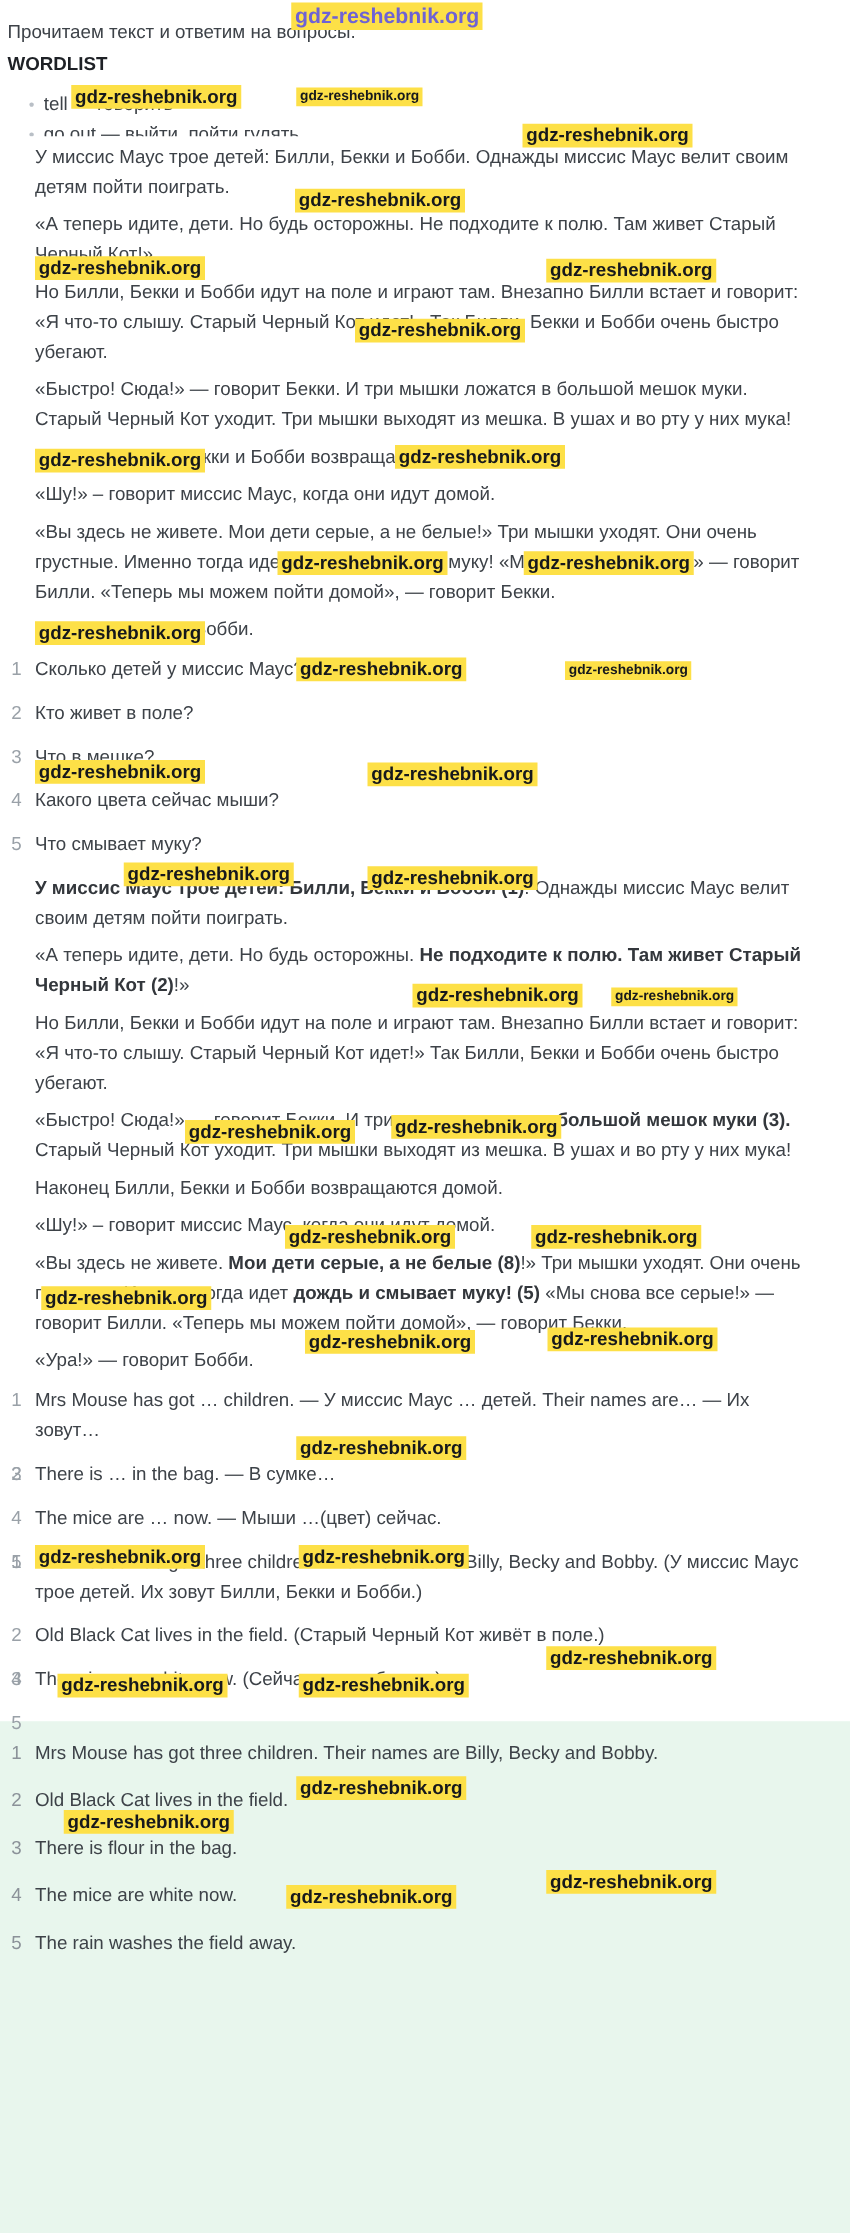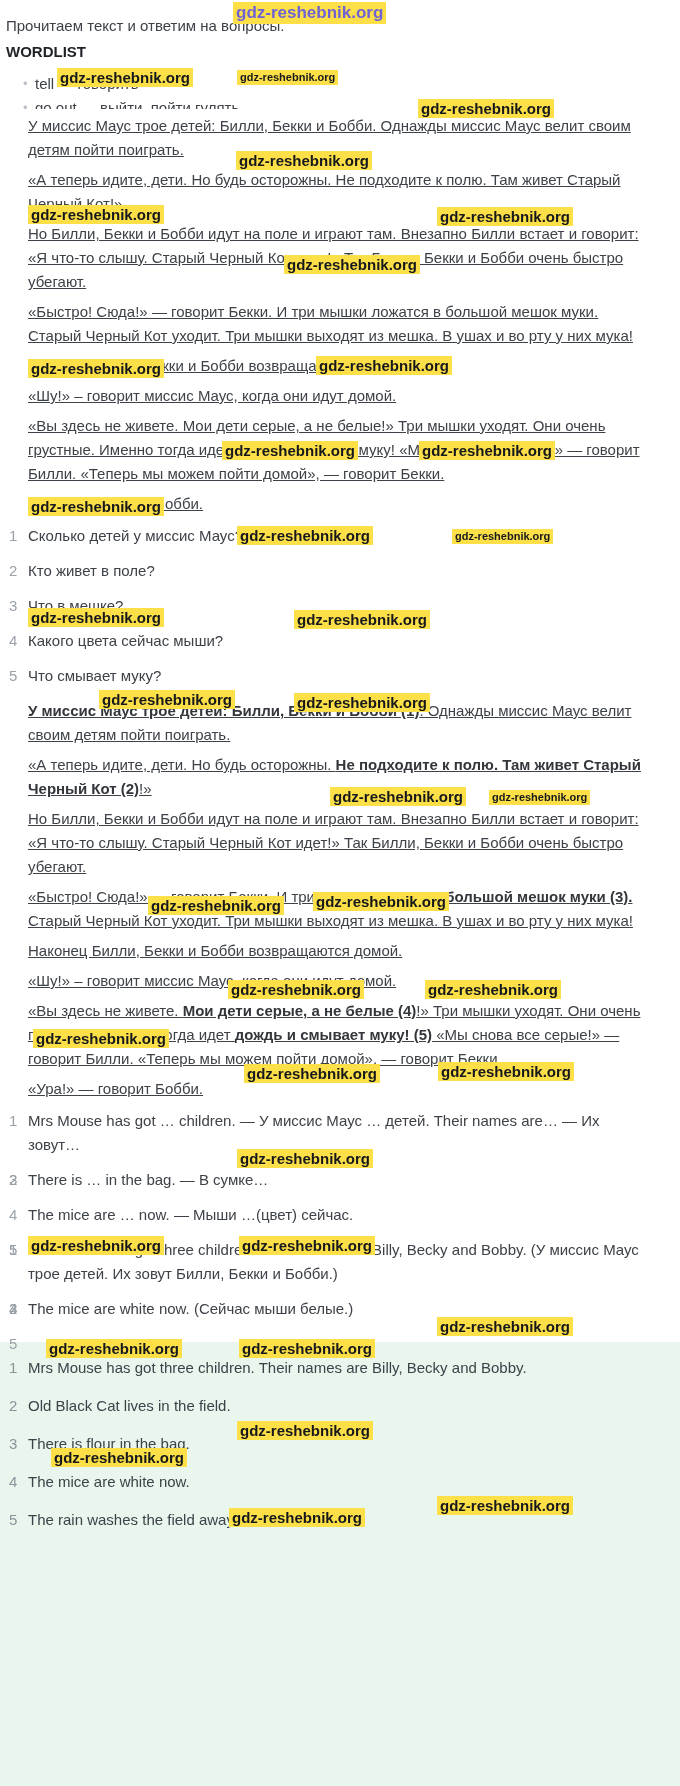"У миссис Маус трое детей:" .text-block p { text-decoration: underline -> none }
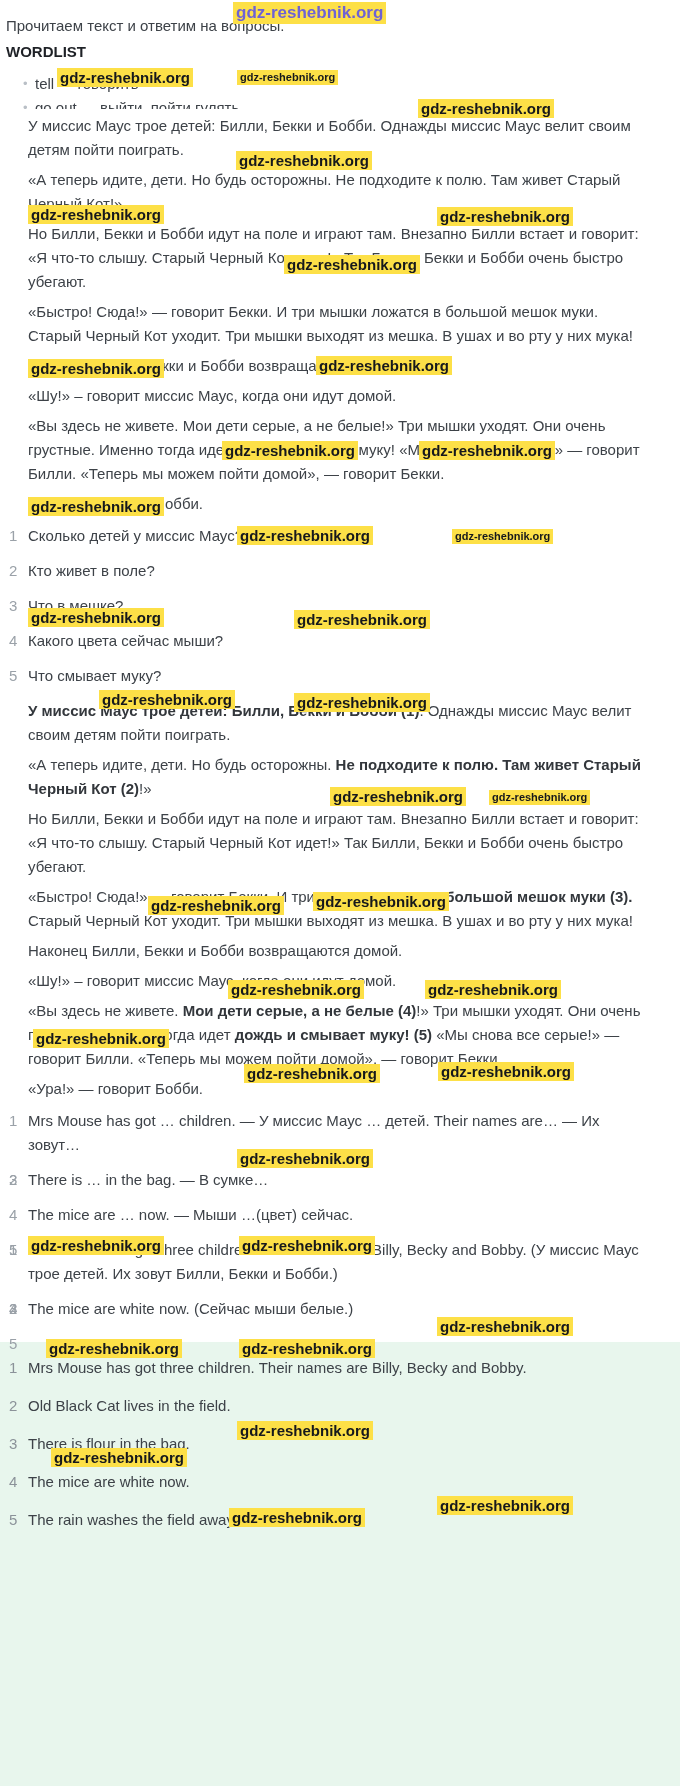"Мои дети серые, а не" span.seg-b { text: 4 -> 8 }
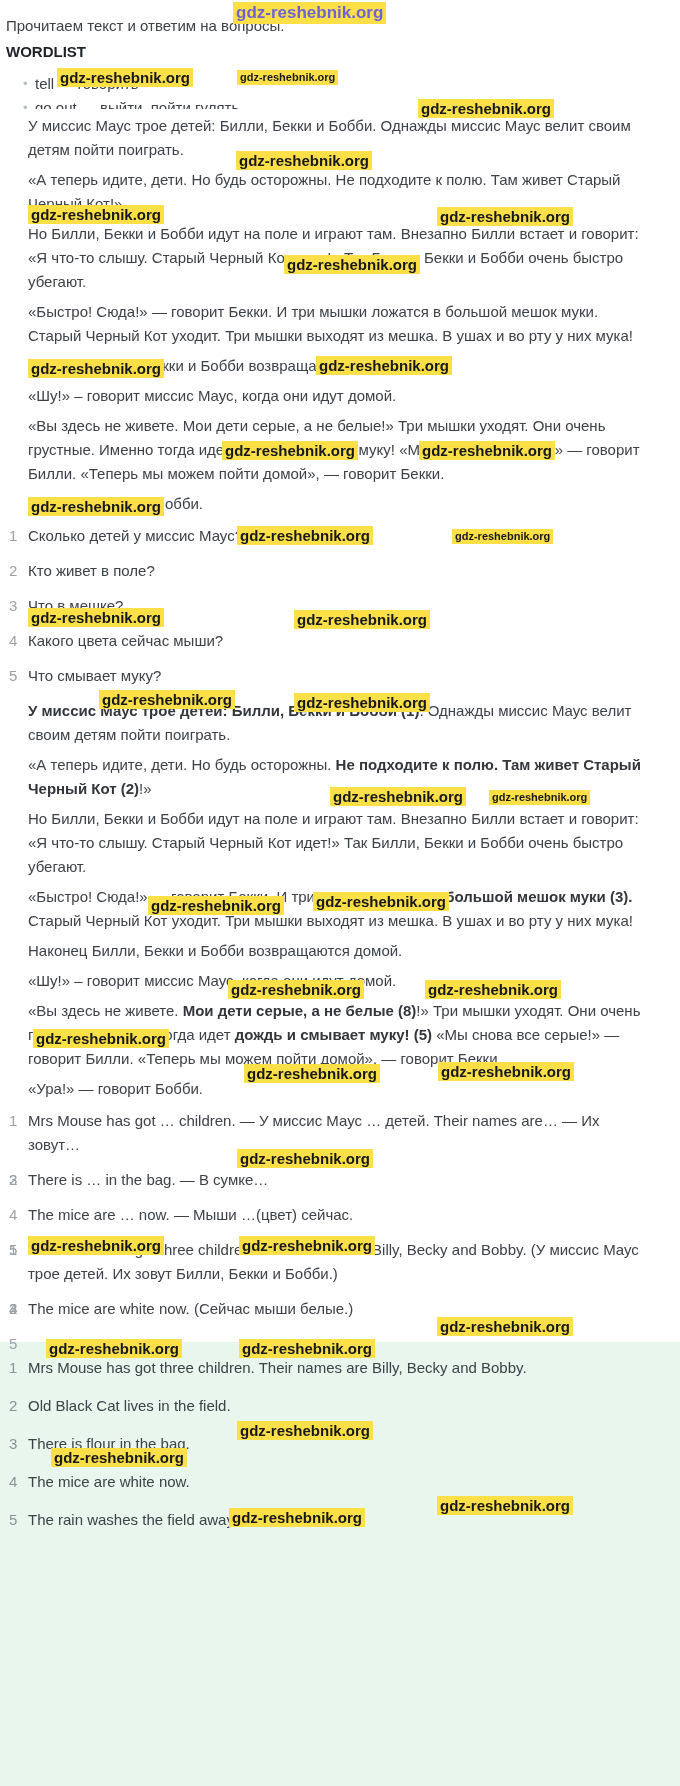"Old Black Cat lives in the field. (Старый" span { html: none -> <span>Old Black Cat lives in the field. (Старый Черный Кот живёт в поле.)</span> }
